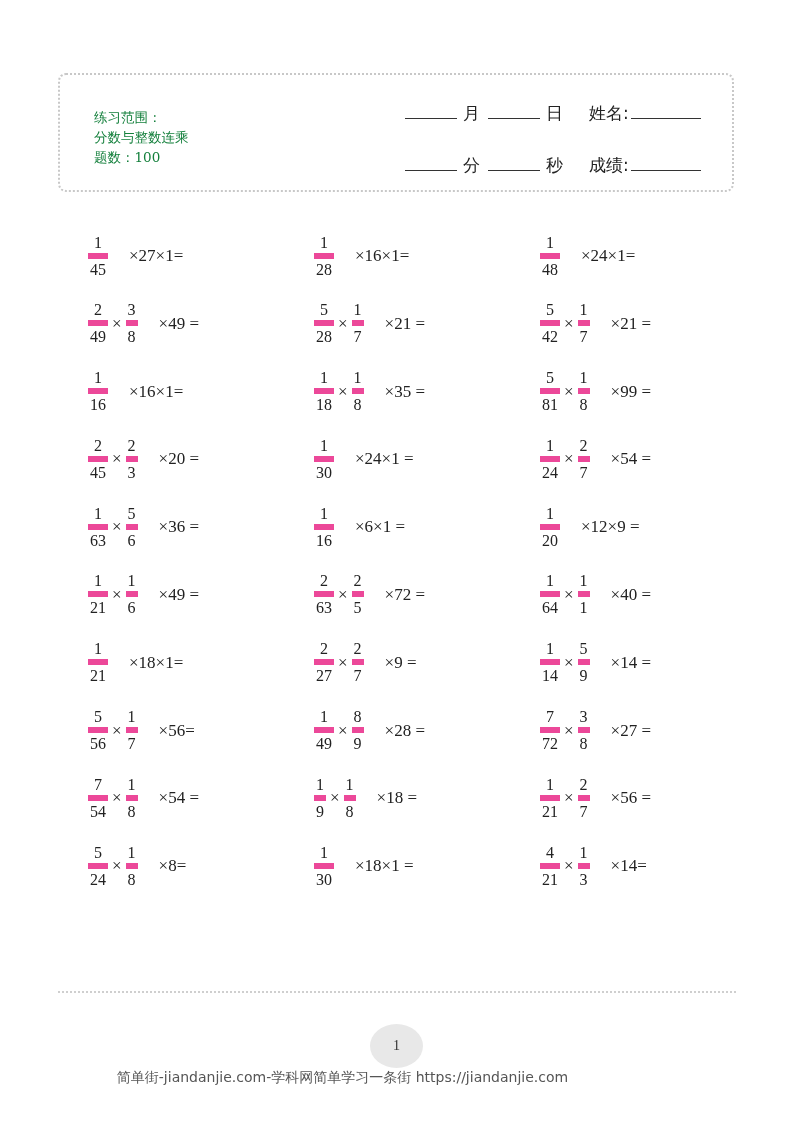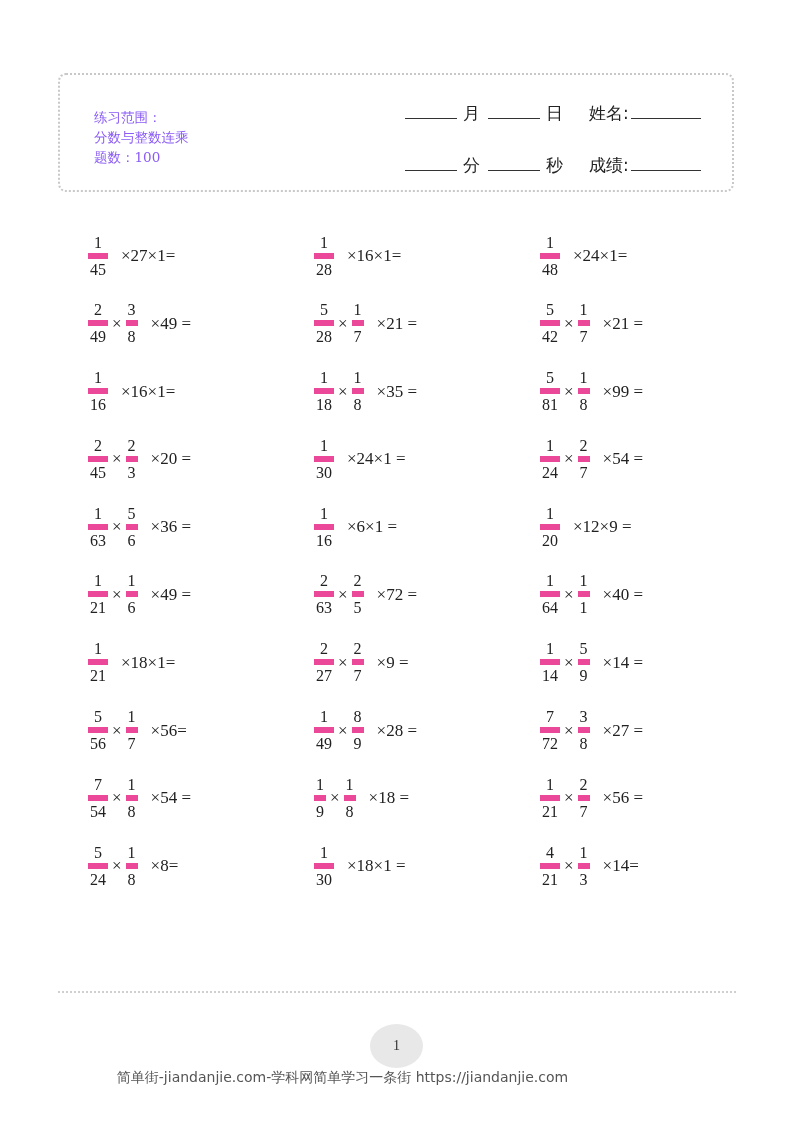"练习范围：" .info { color: #8b5cf6 -> #15803d }
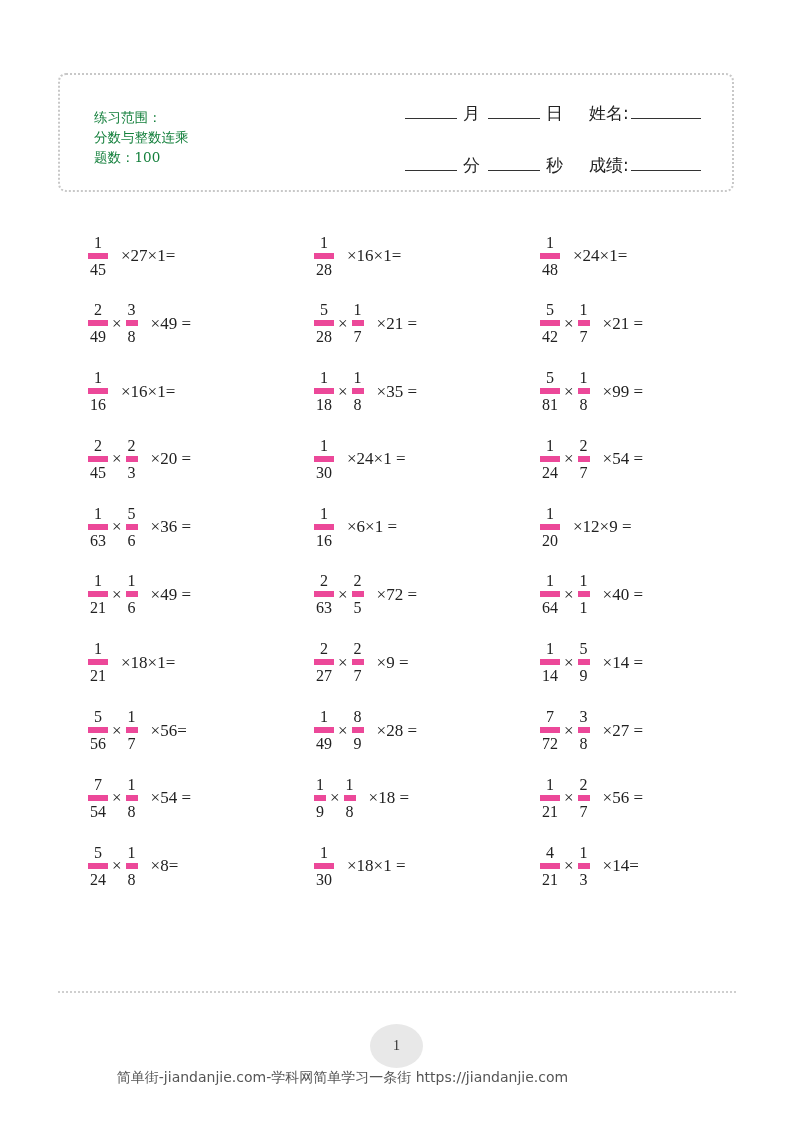"×27×1=" .tail { margin-left: 13px -> 21px }
